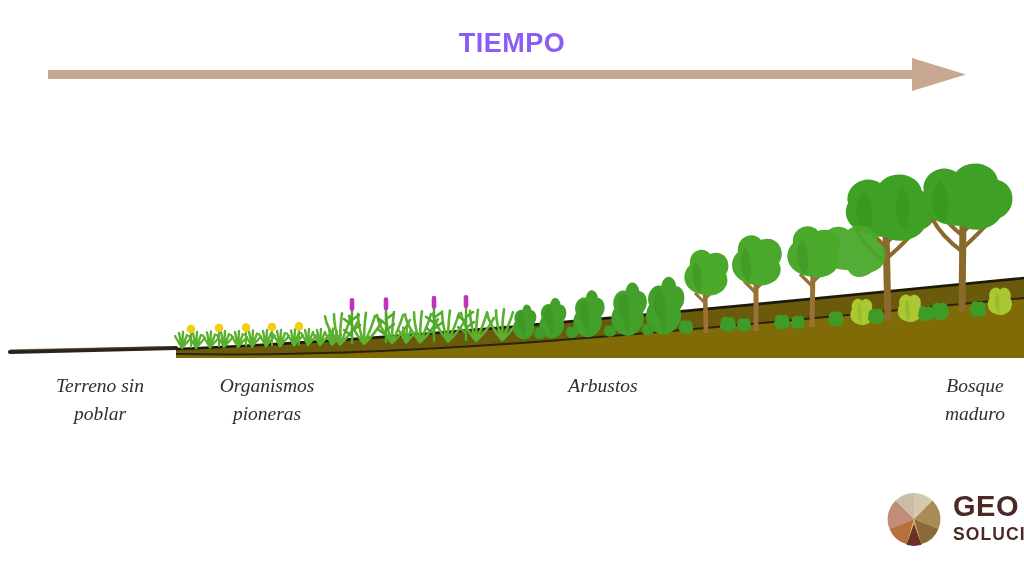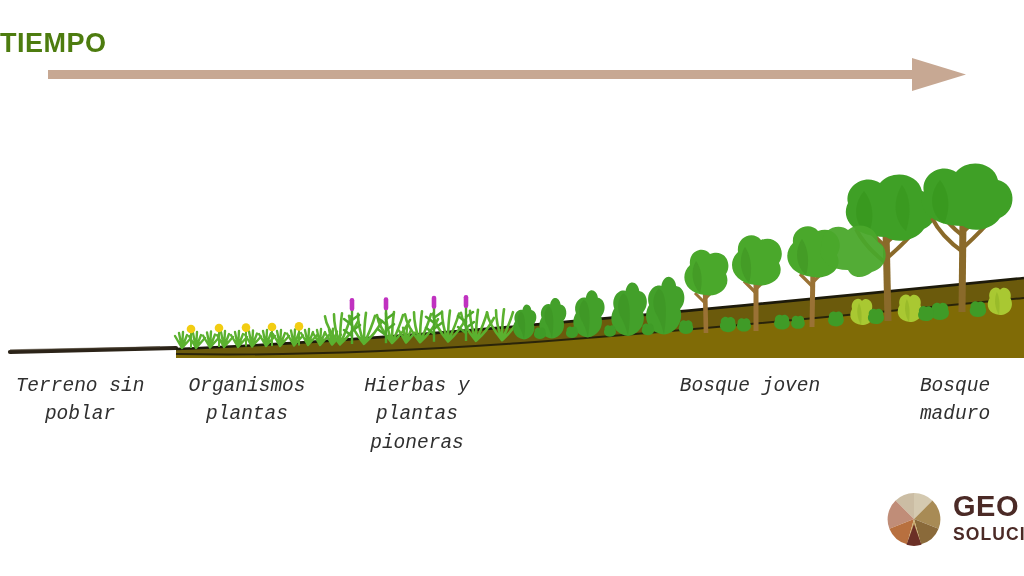"TIEMPO" #time-title { color: #4d7c0f -> #8b5cf6; text-align: left -> center }
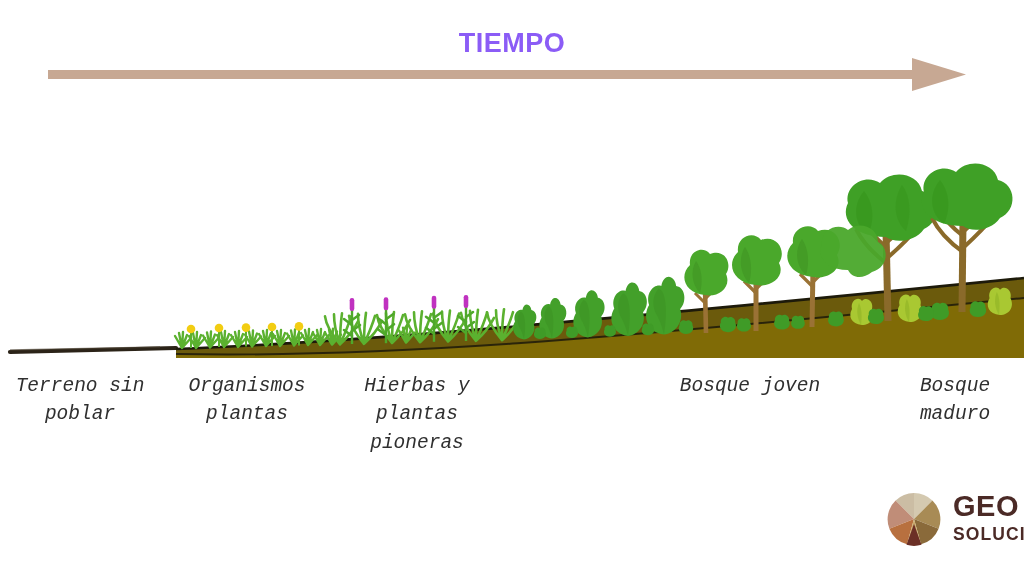"Terreno sin" .stage-label { font-family: Liberation Mono, monospace -> Liberation Serif, serif; padding-left: none -> 20px }
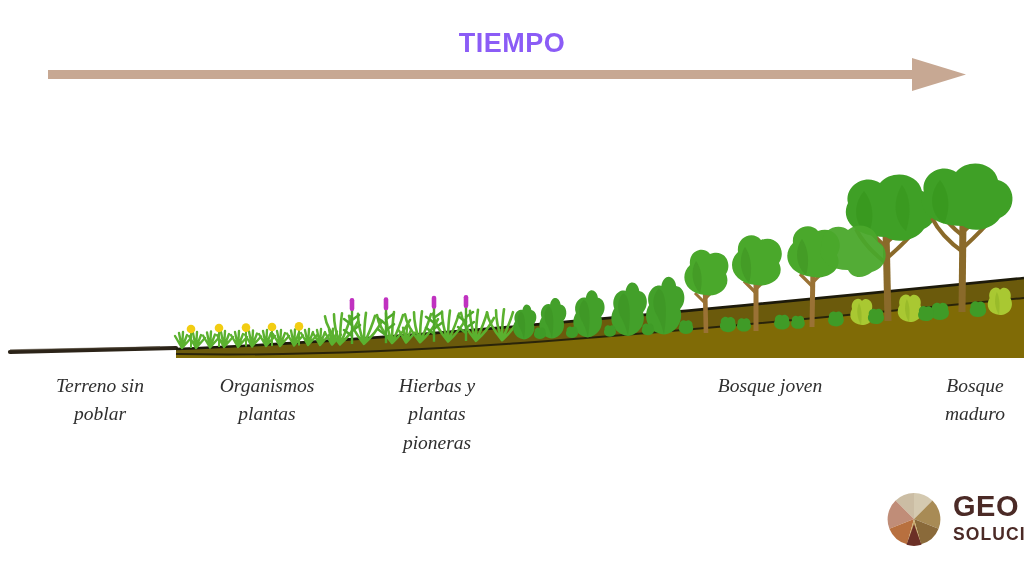"Organismos" div.stage-label { text: plantas -> pioneras }
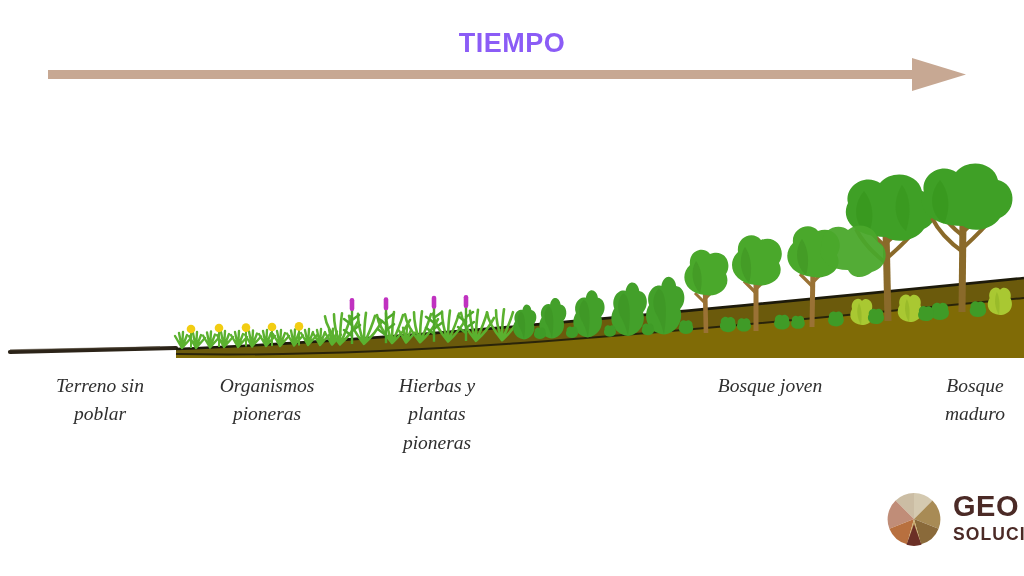"Hierbas y" div.stage-label { html: <div>Hierbas y plantas pioneras</div> -> none }
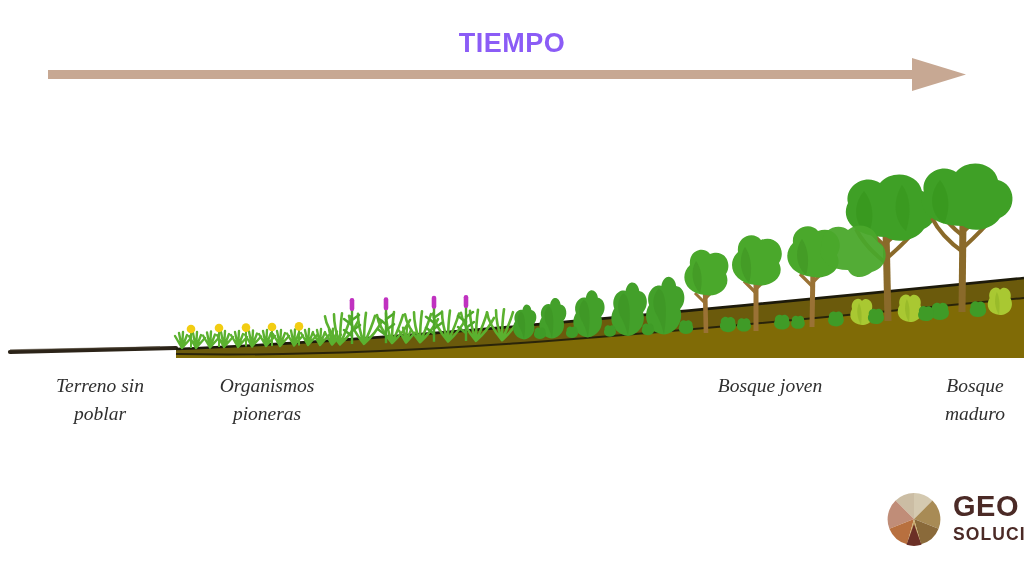"Arbustos" div.stage-label { html: none -> <div>Arbustos</div> }
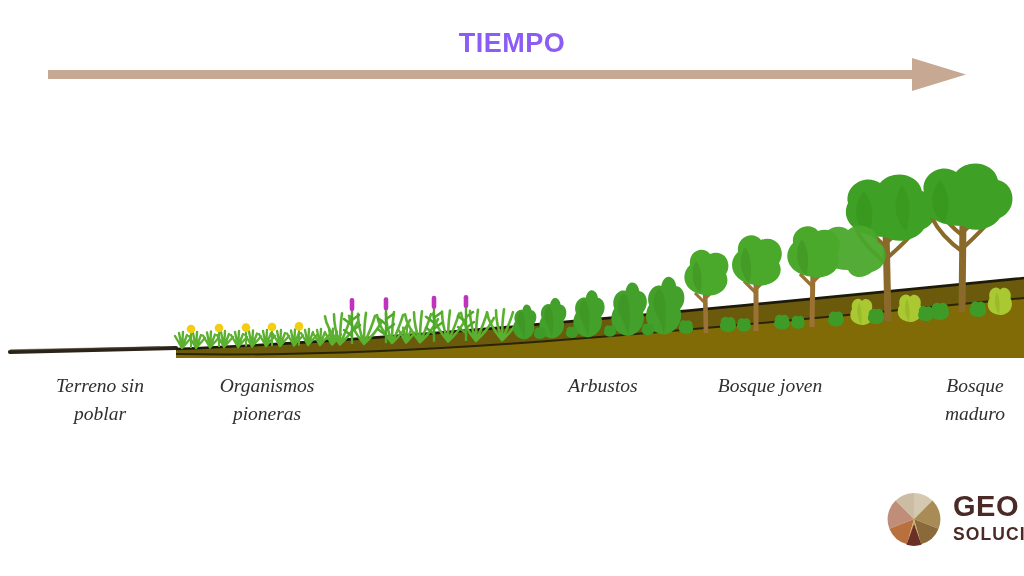"Bosque joven" div.stage-label { html: <div>Bosque joven</div> -> none }
